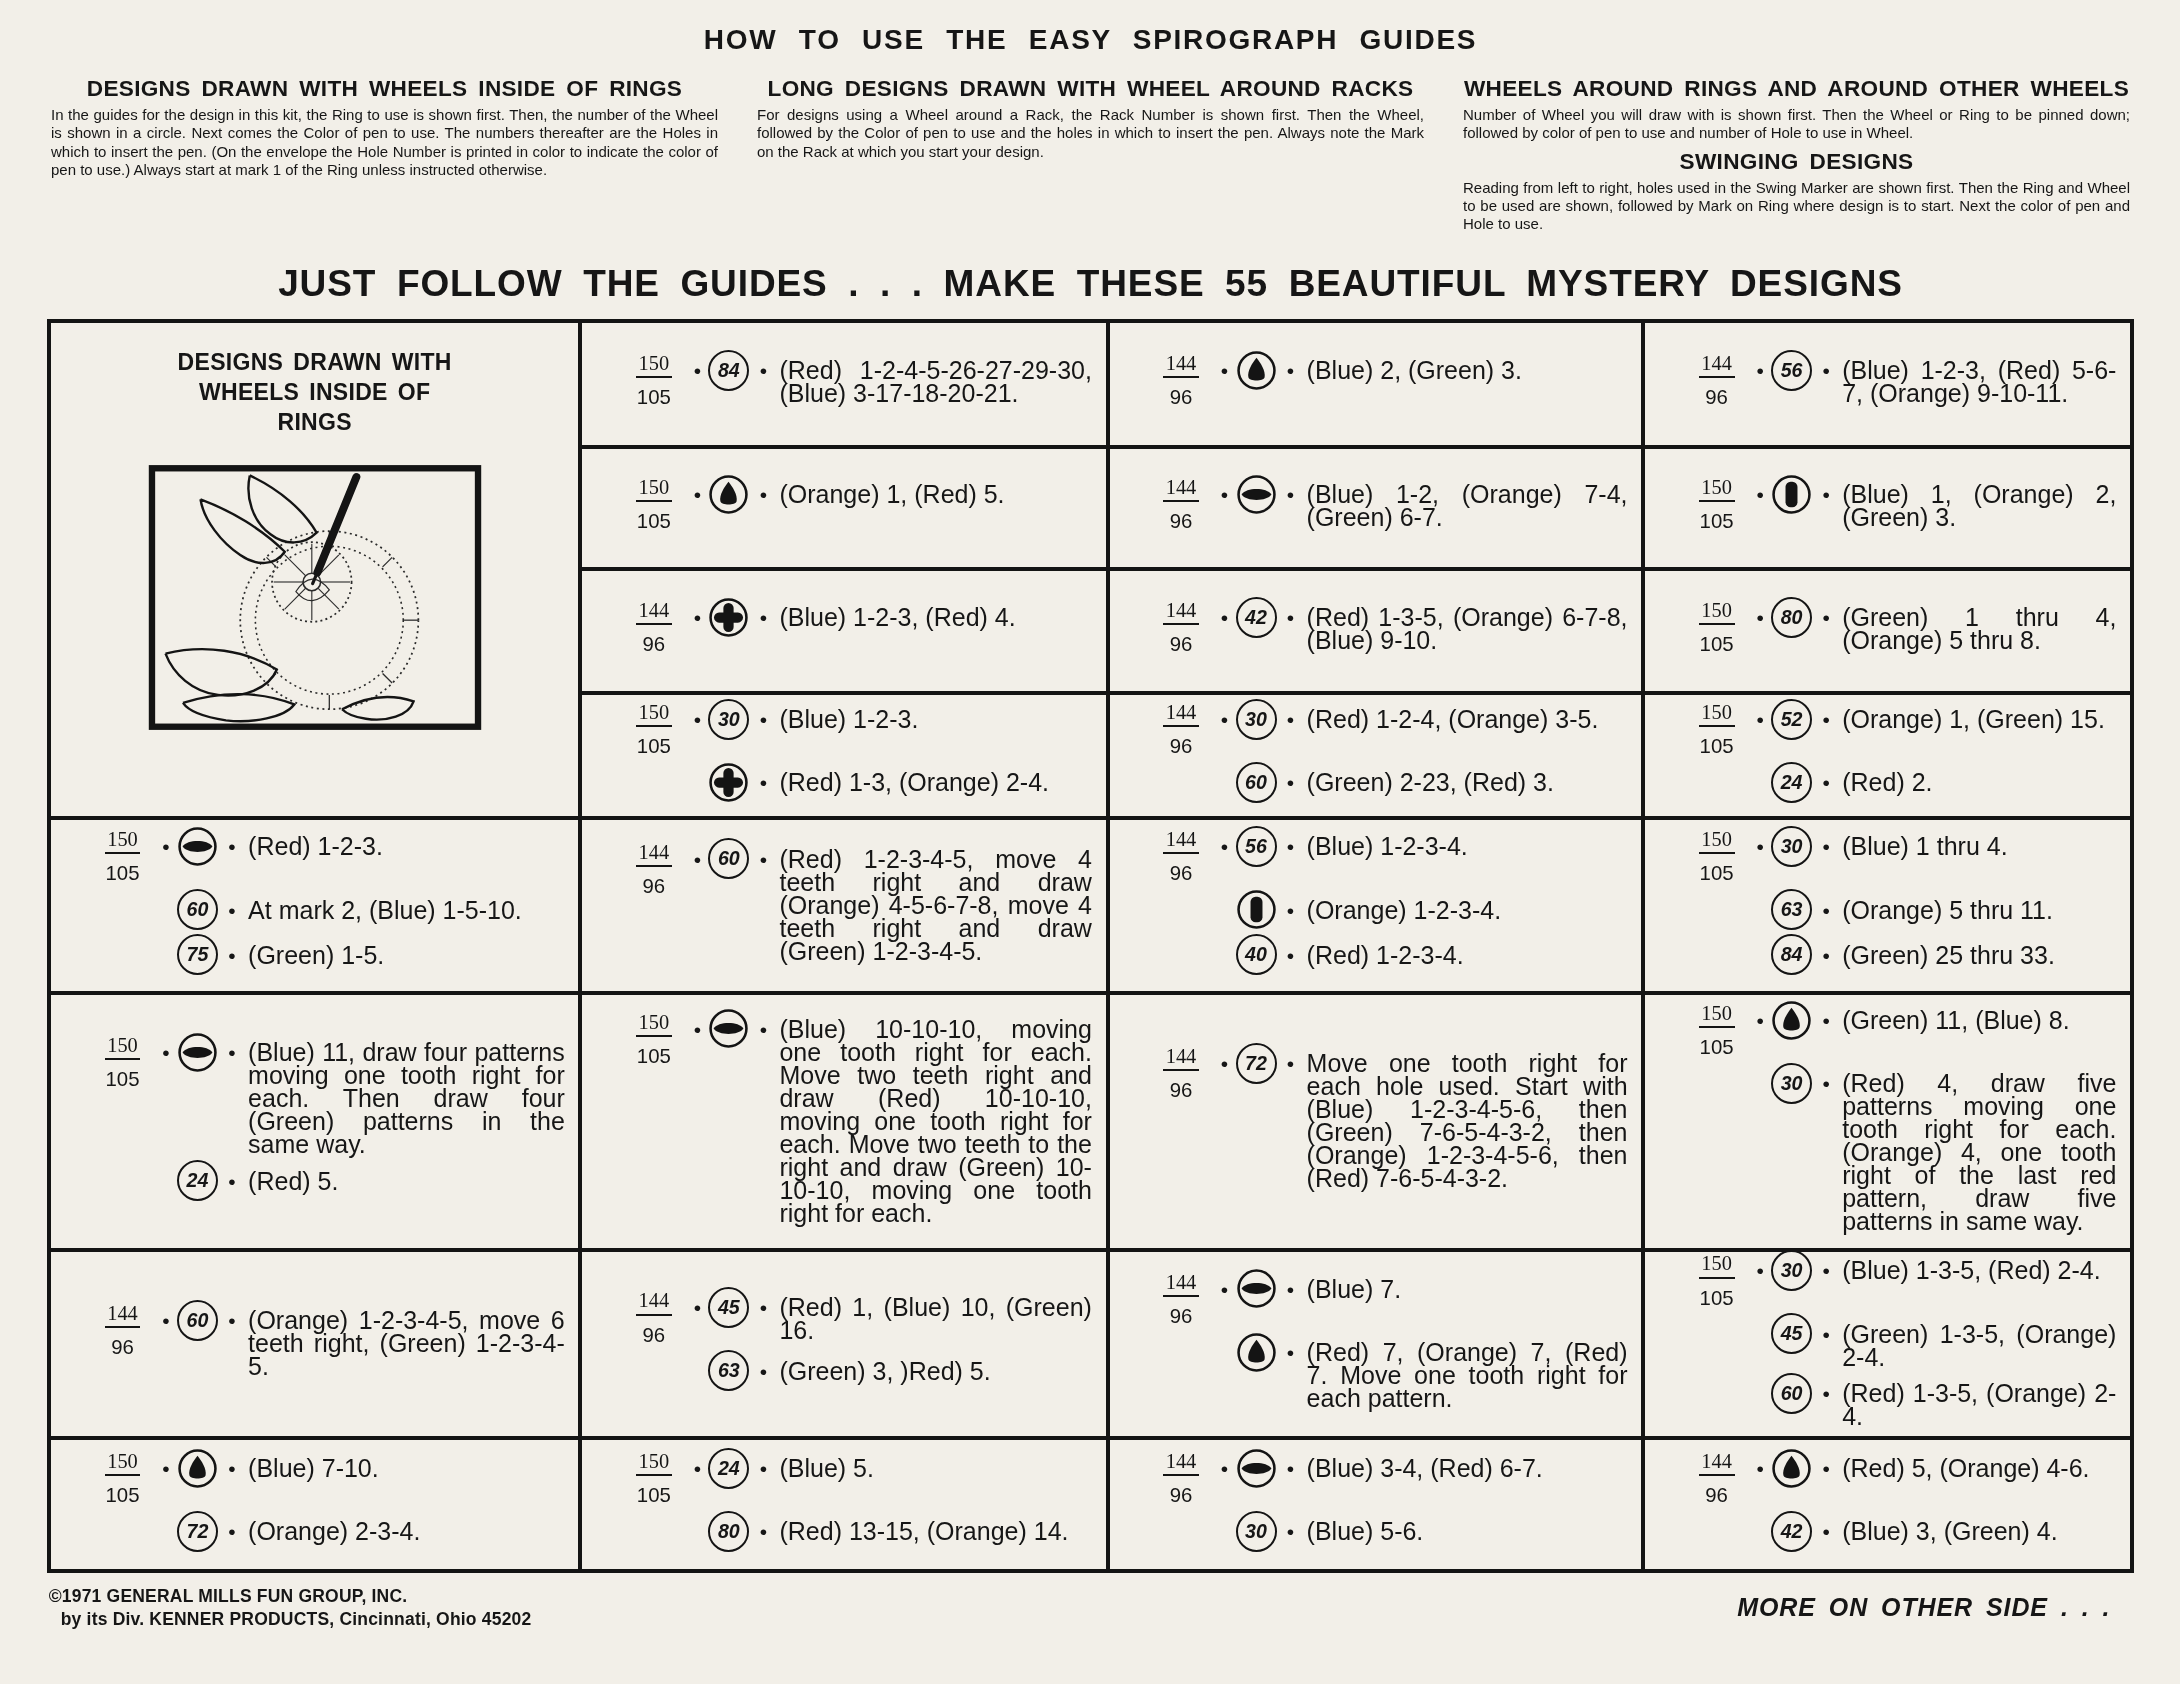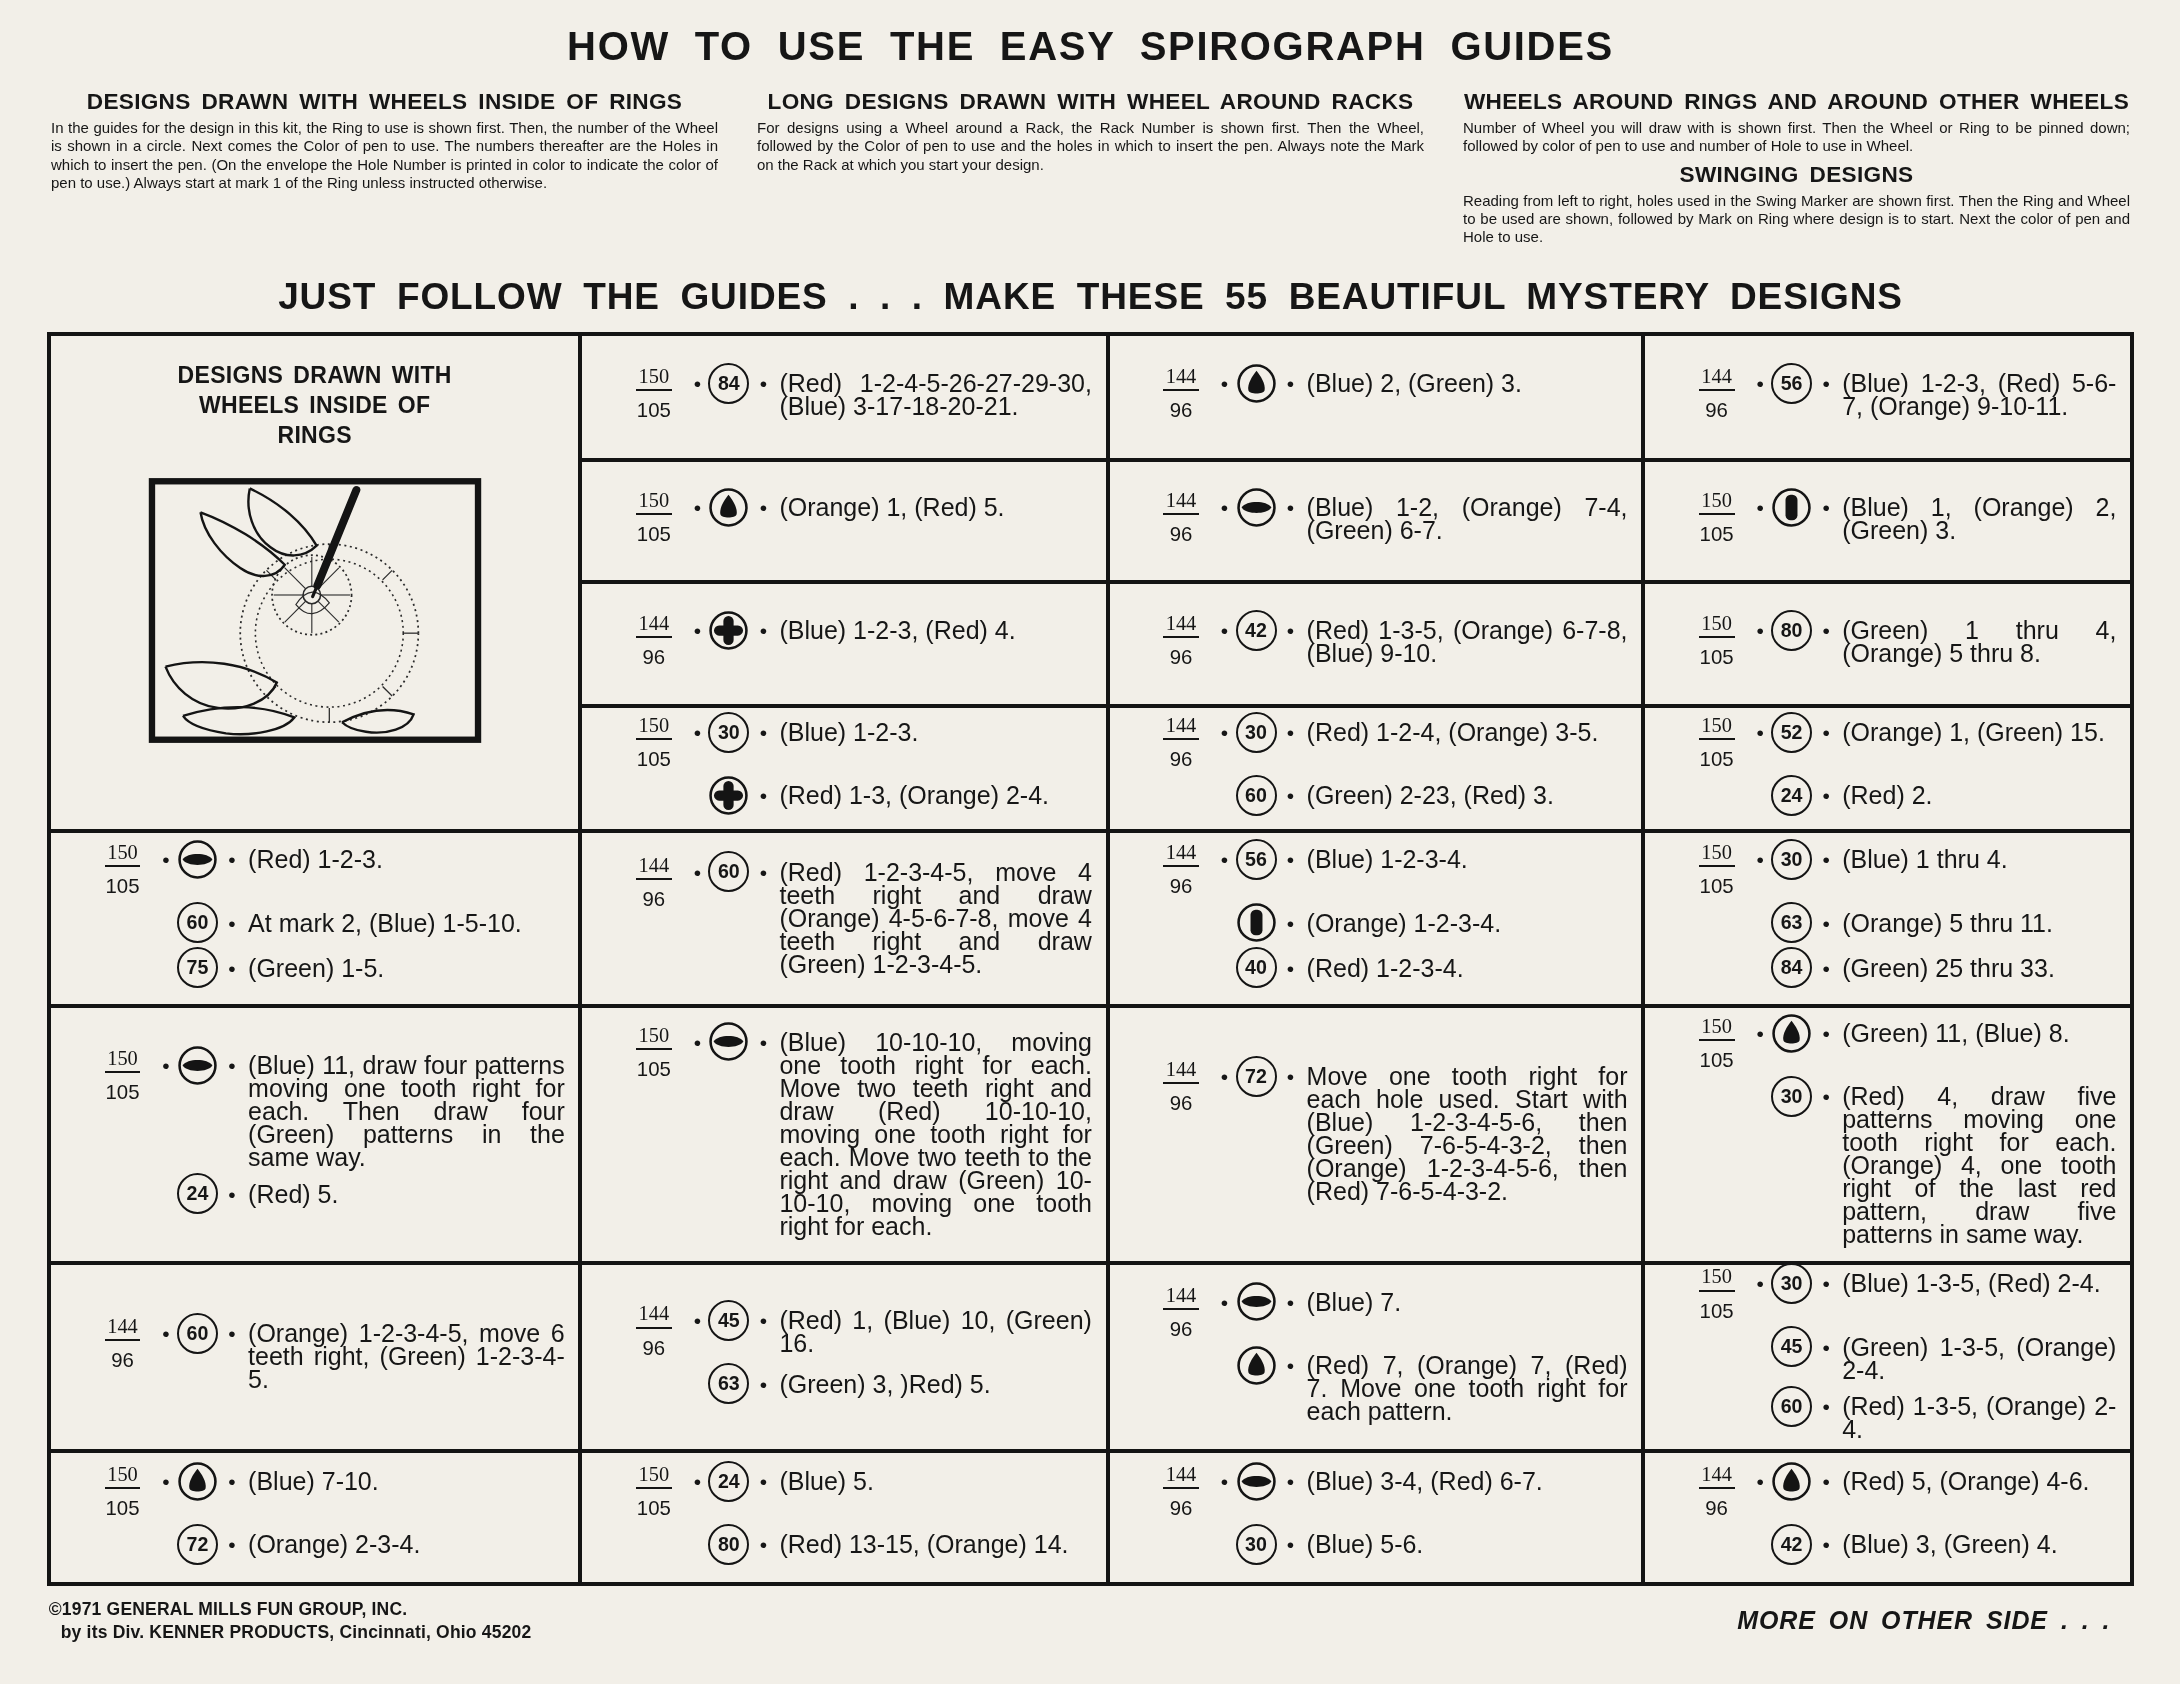"HOW TO USE THE EASY" .title { font-size: 40px -> 28px }
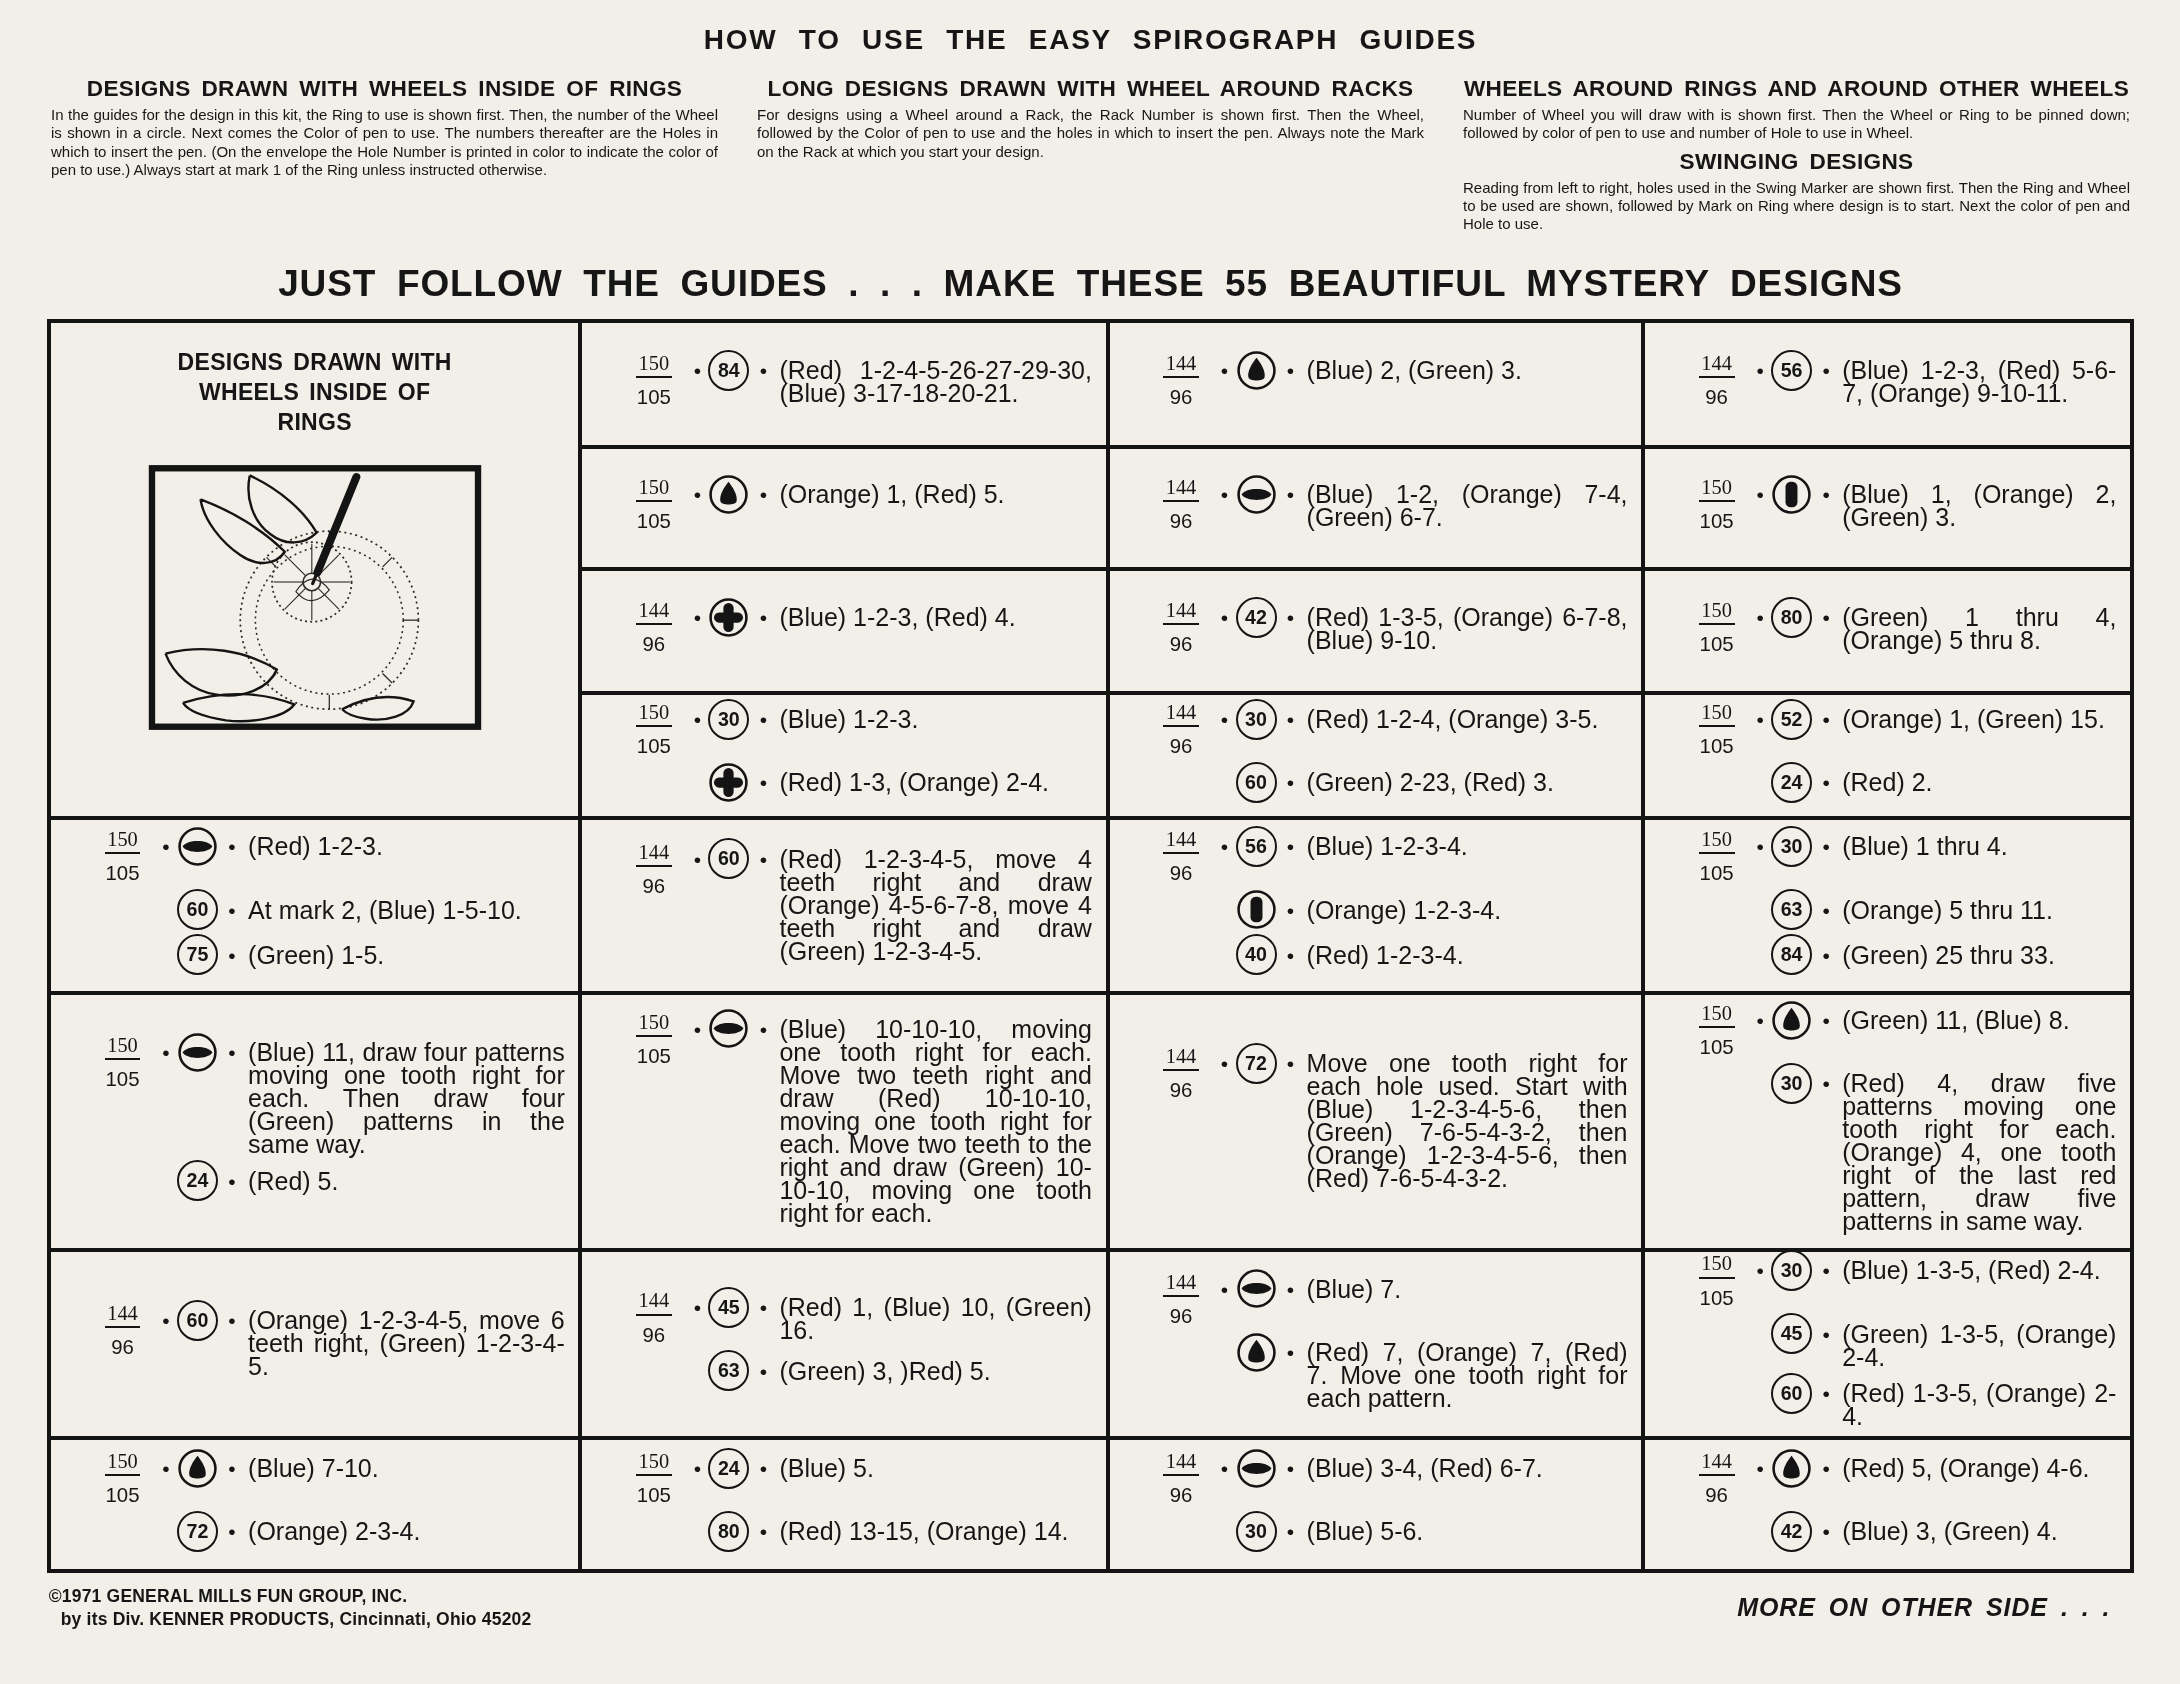"84" .wheel-num { font-style: none -> italic }
